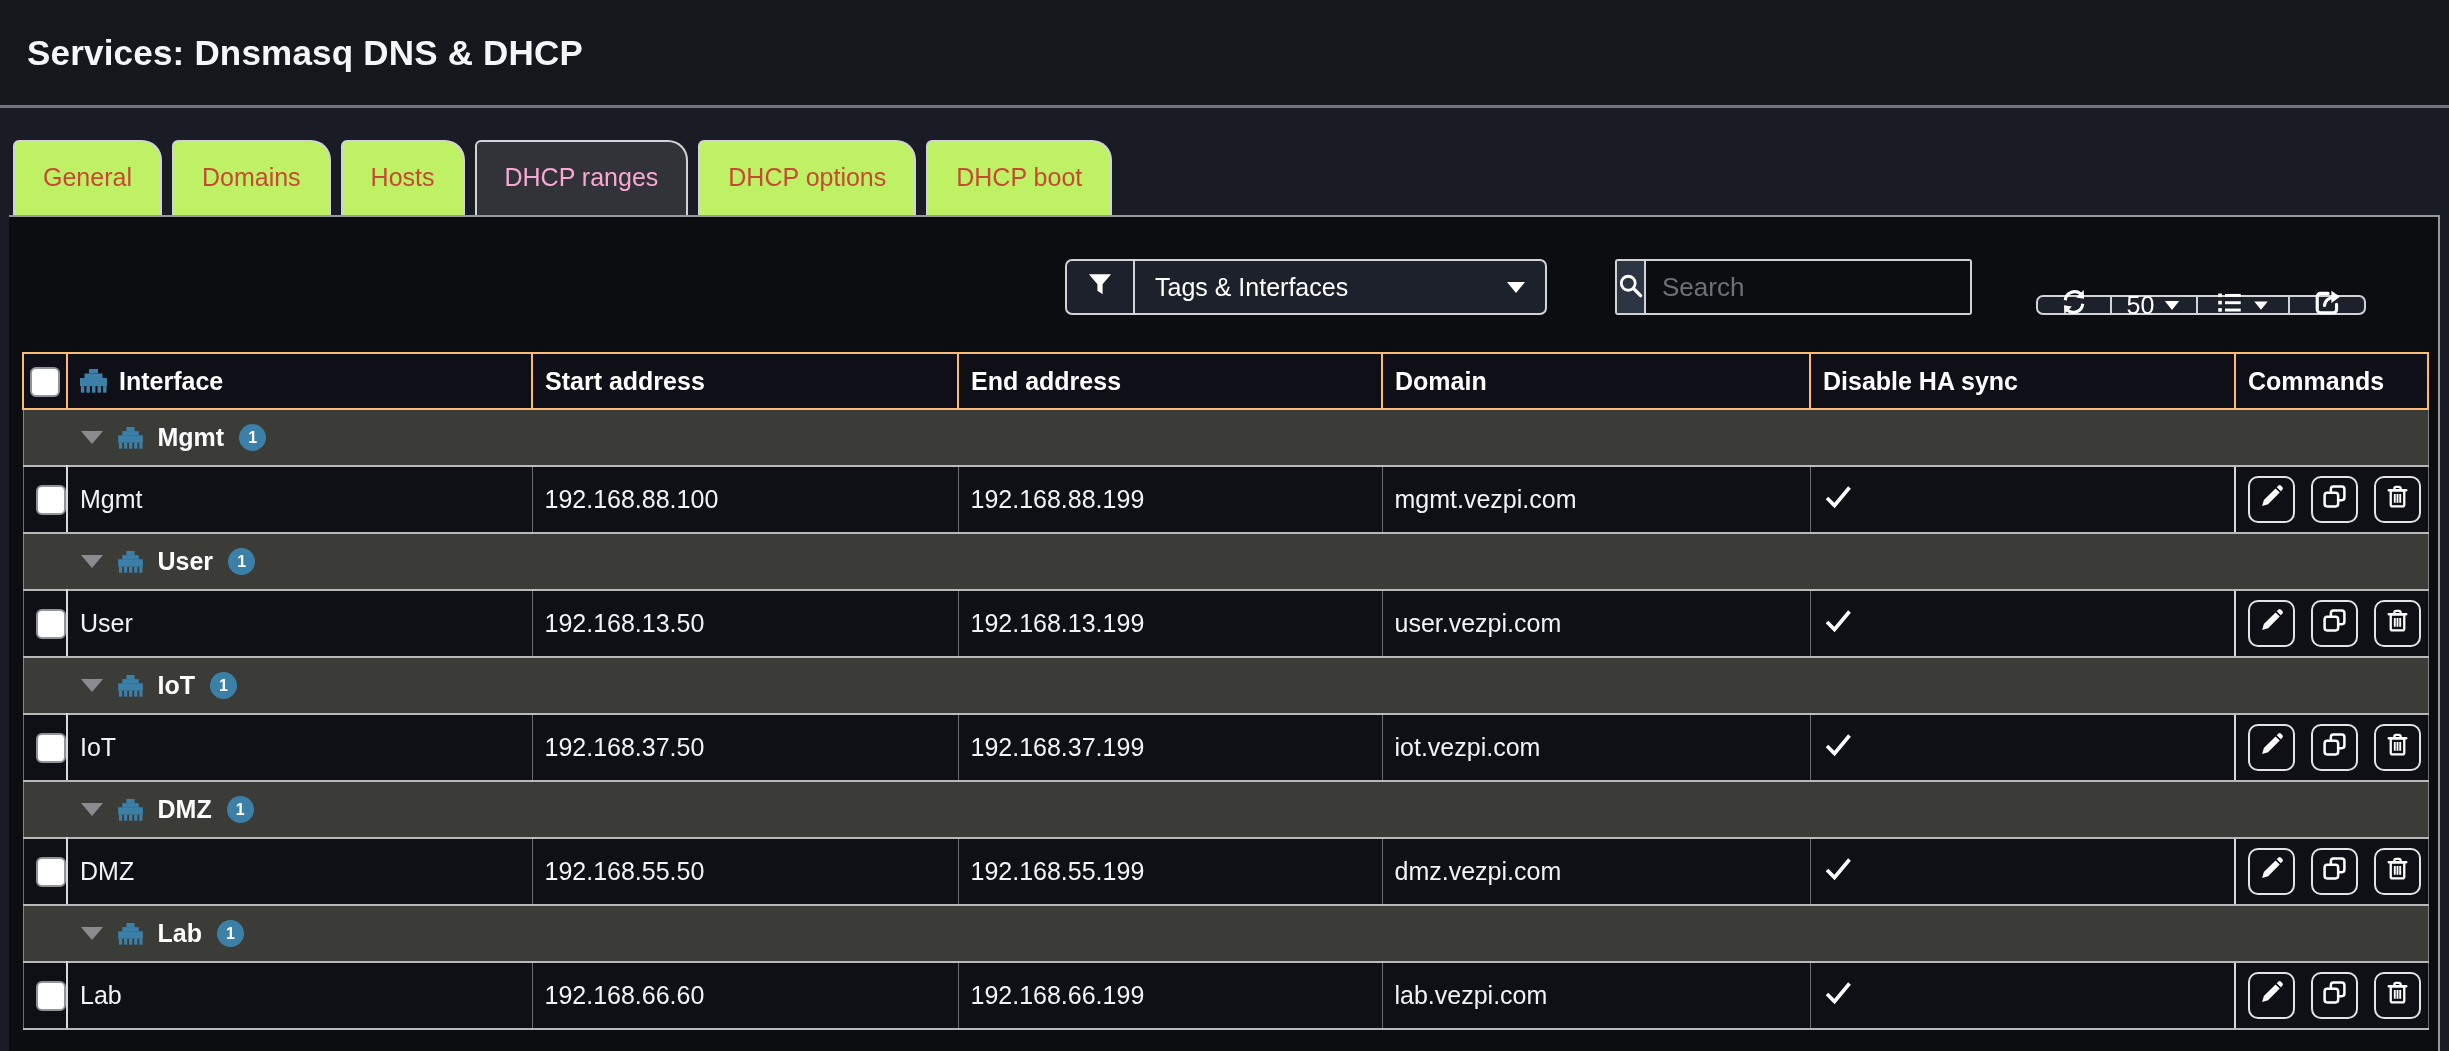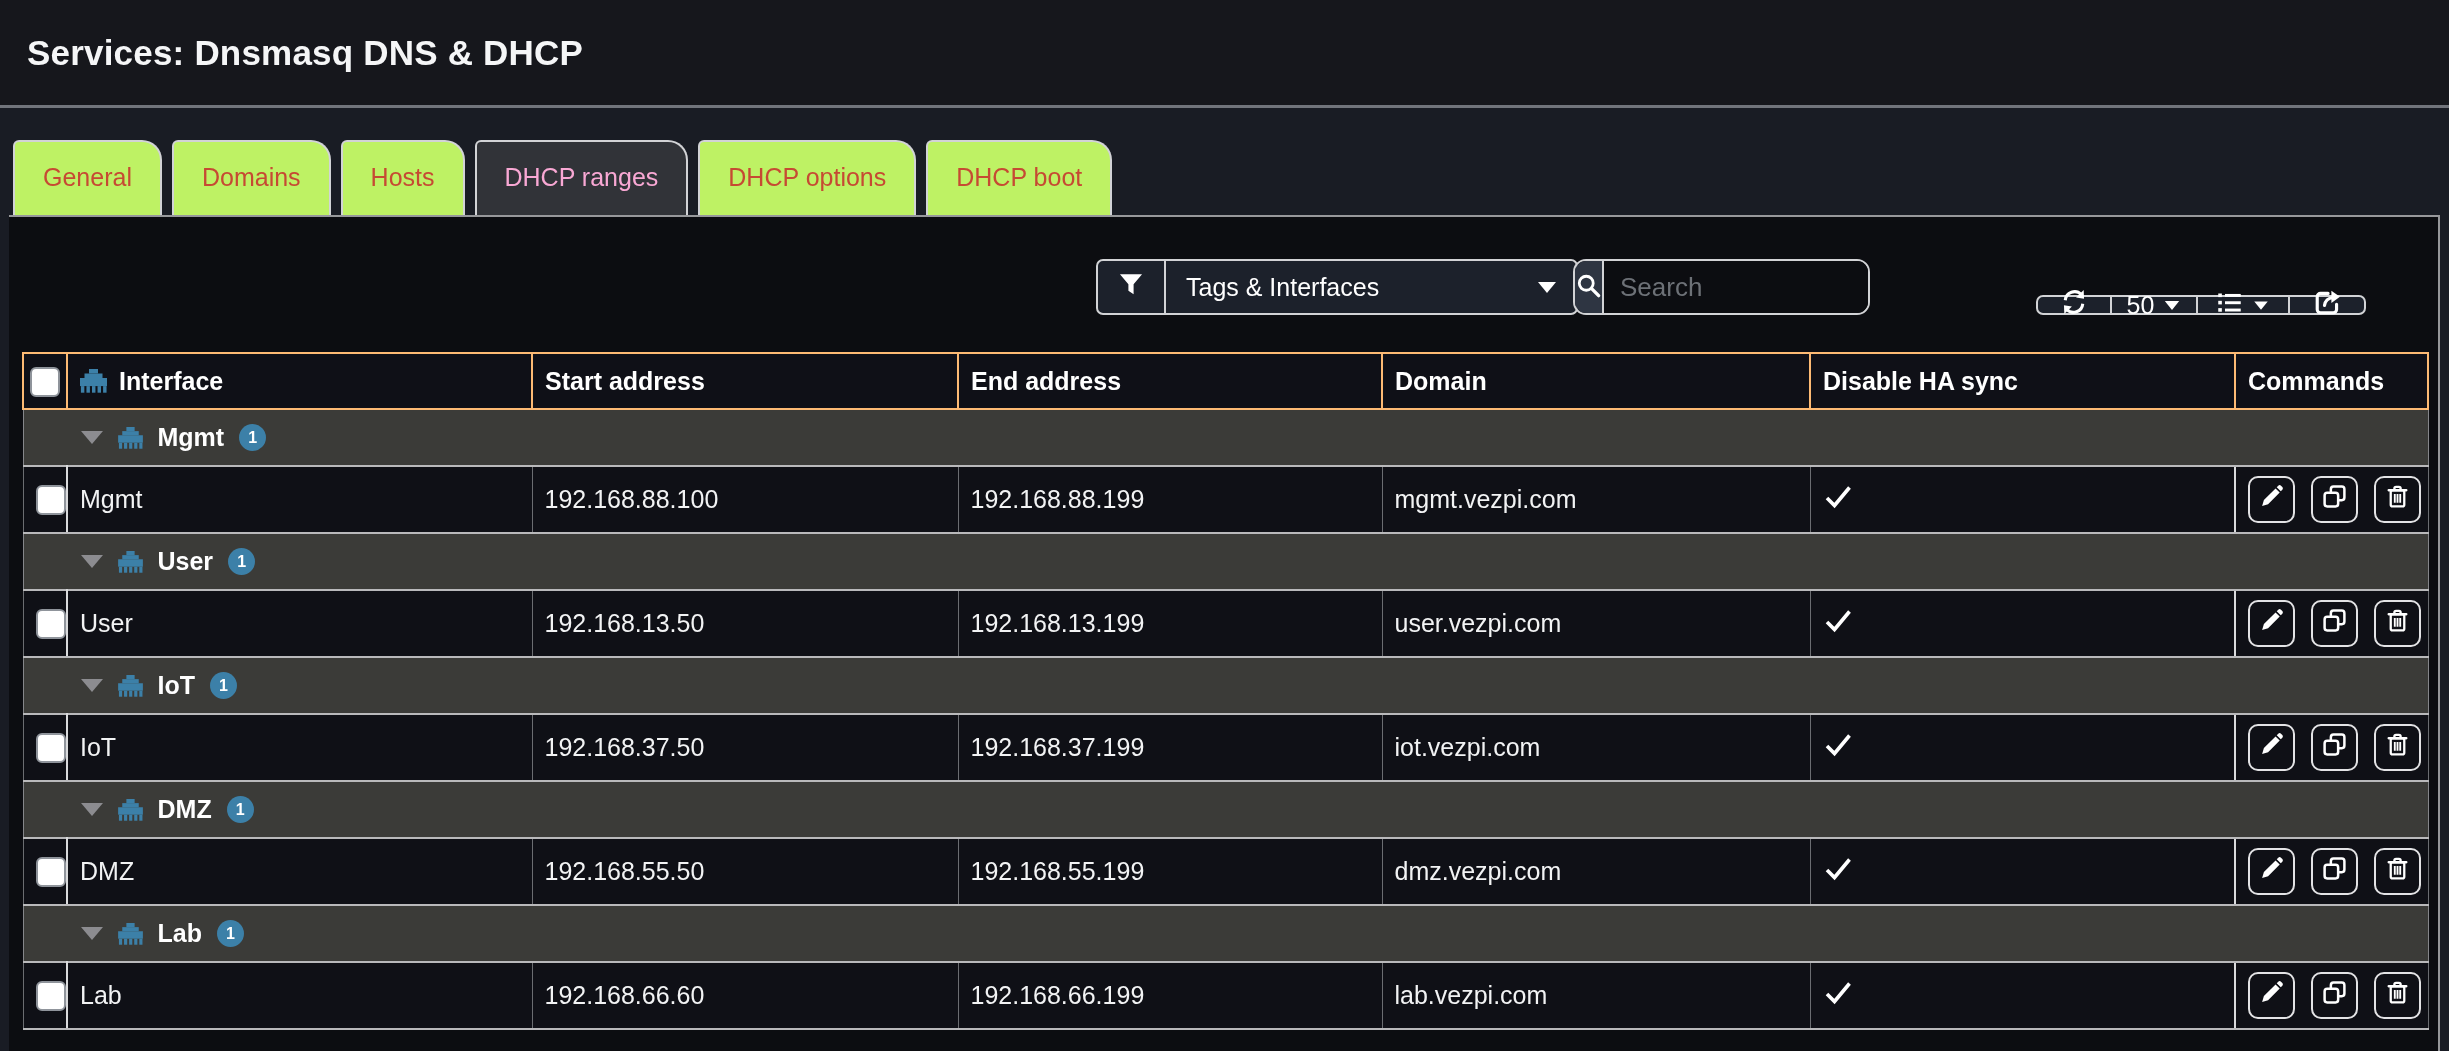"Tags & Interfaces" .filter-group { left: 1087px -> 1056px }
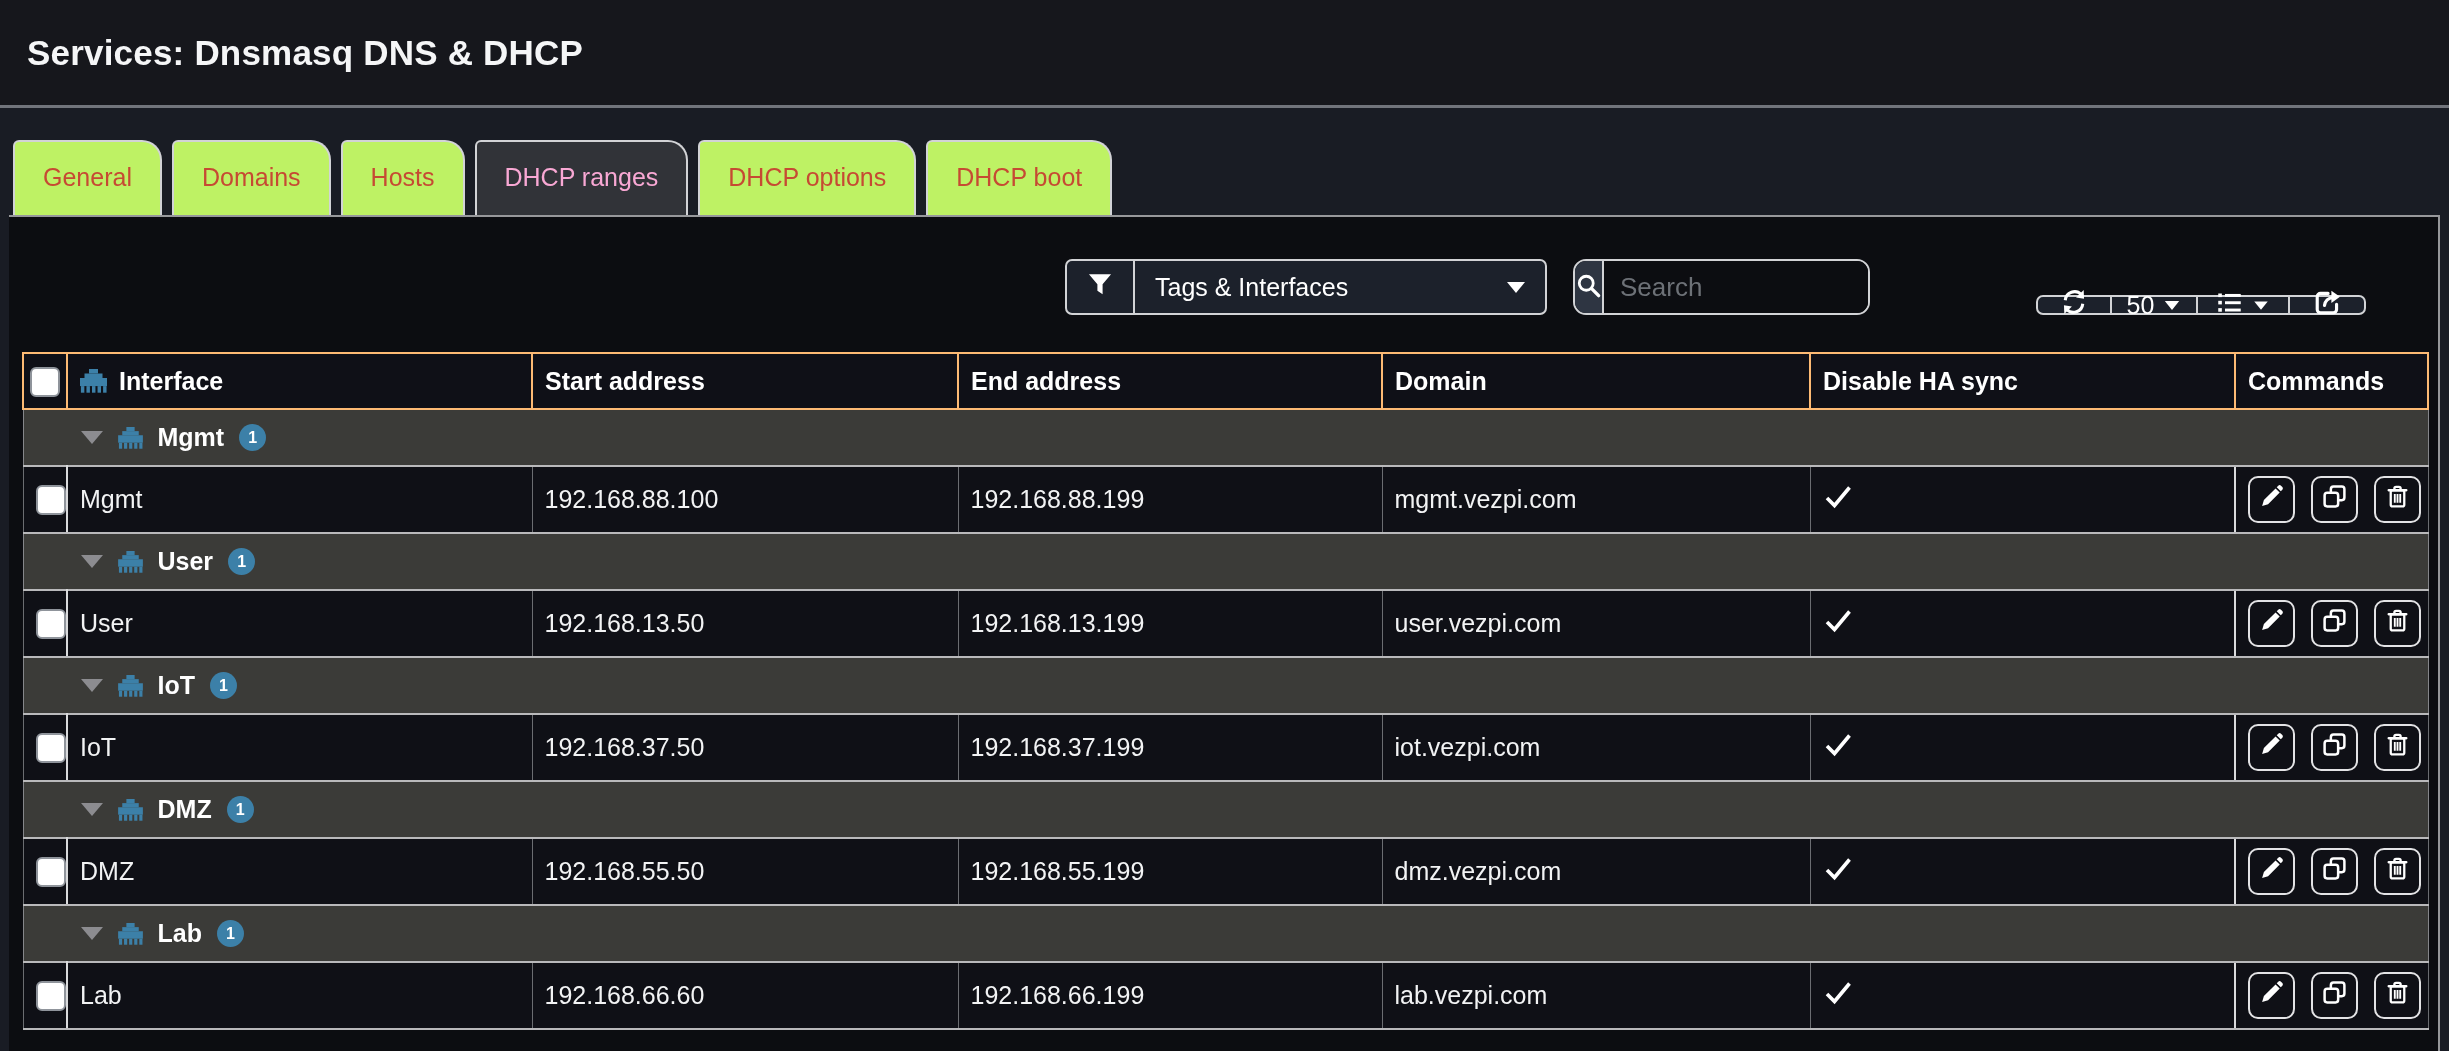"Search" .search-group { border-radius: 13px -> 3px; left: 1564px -> 1606px; width: 297px -> 357px }
